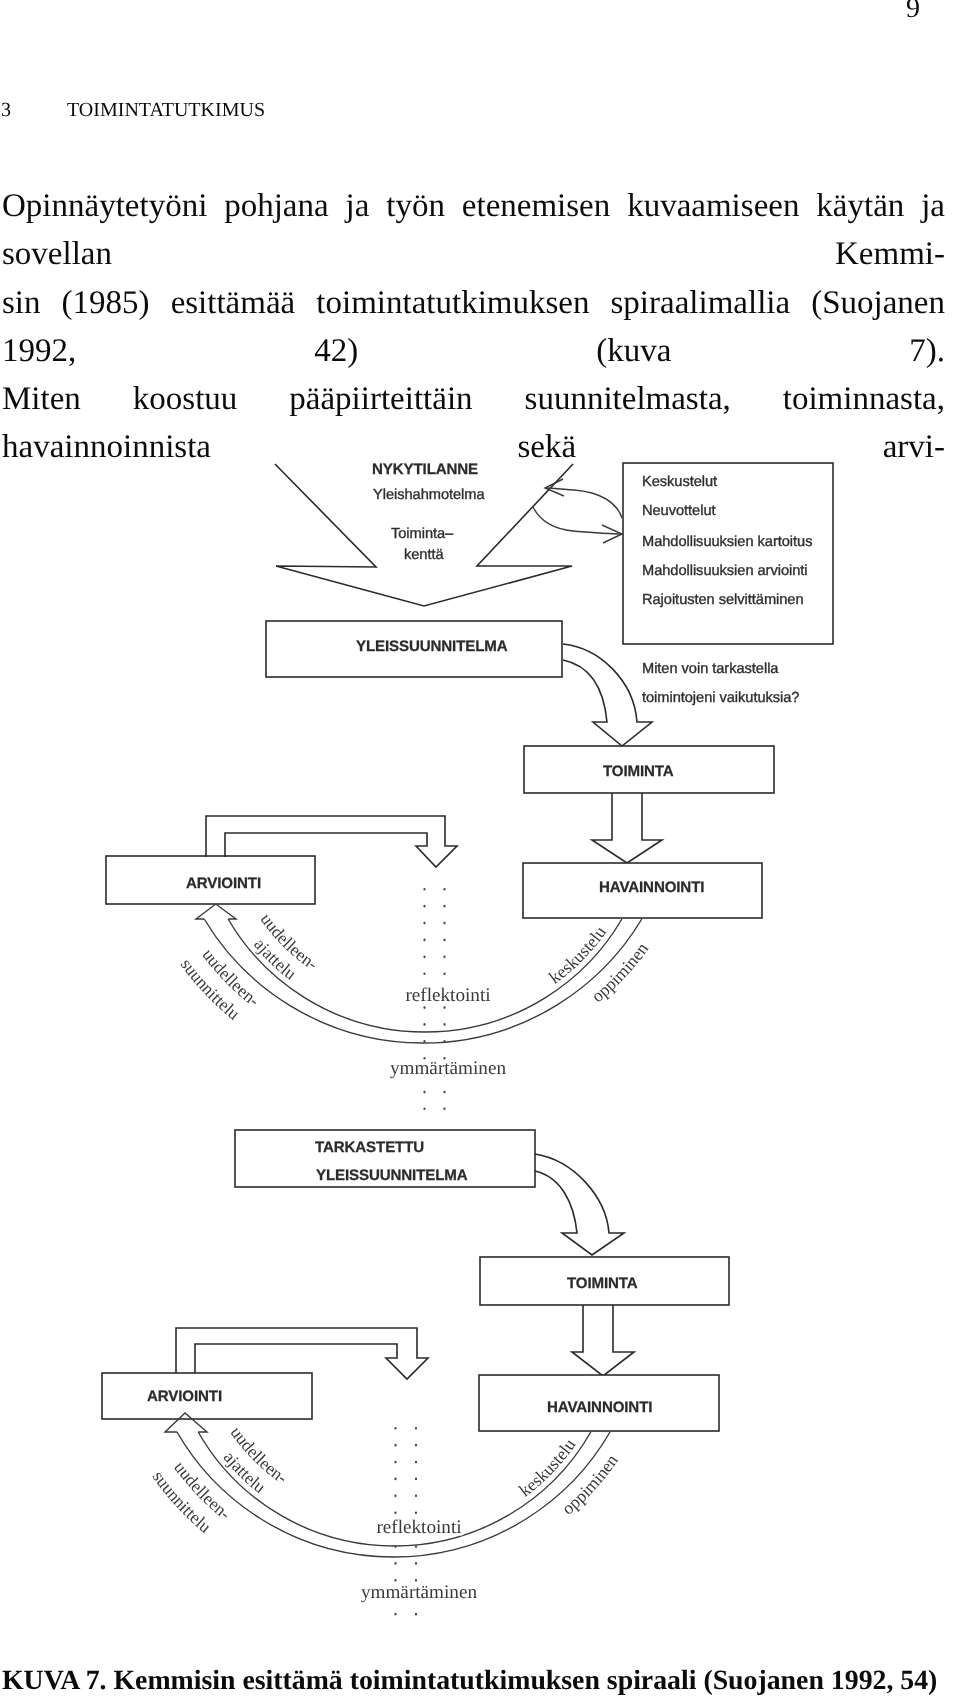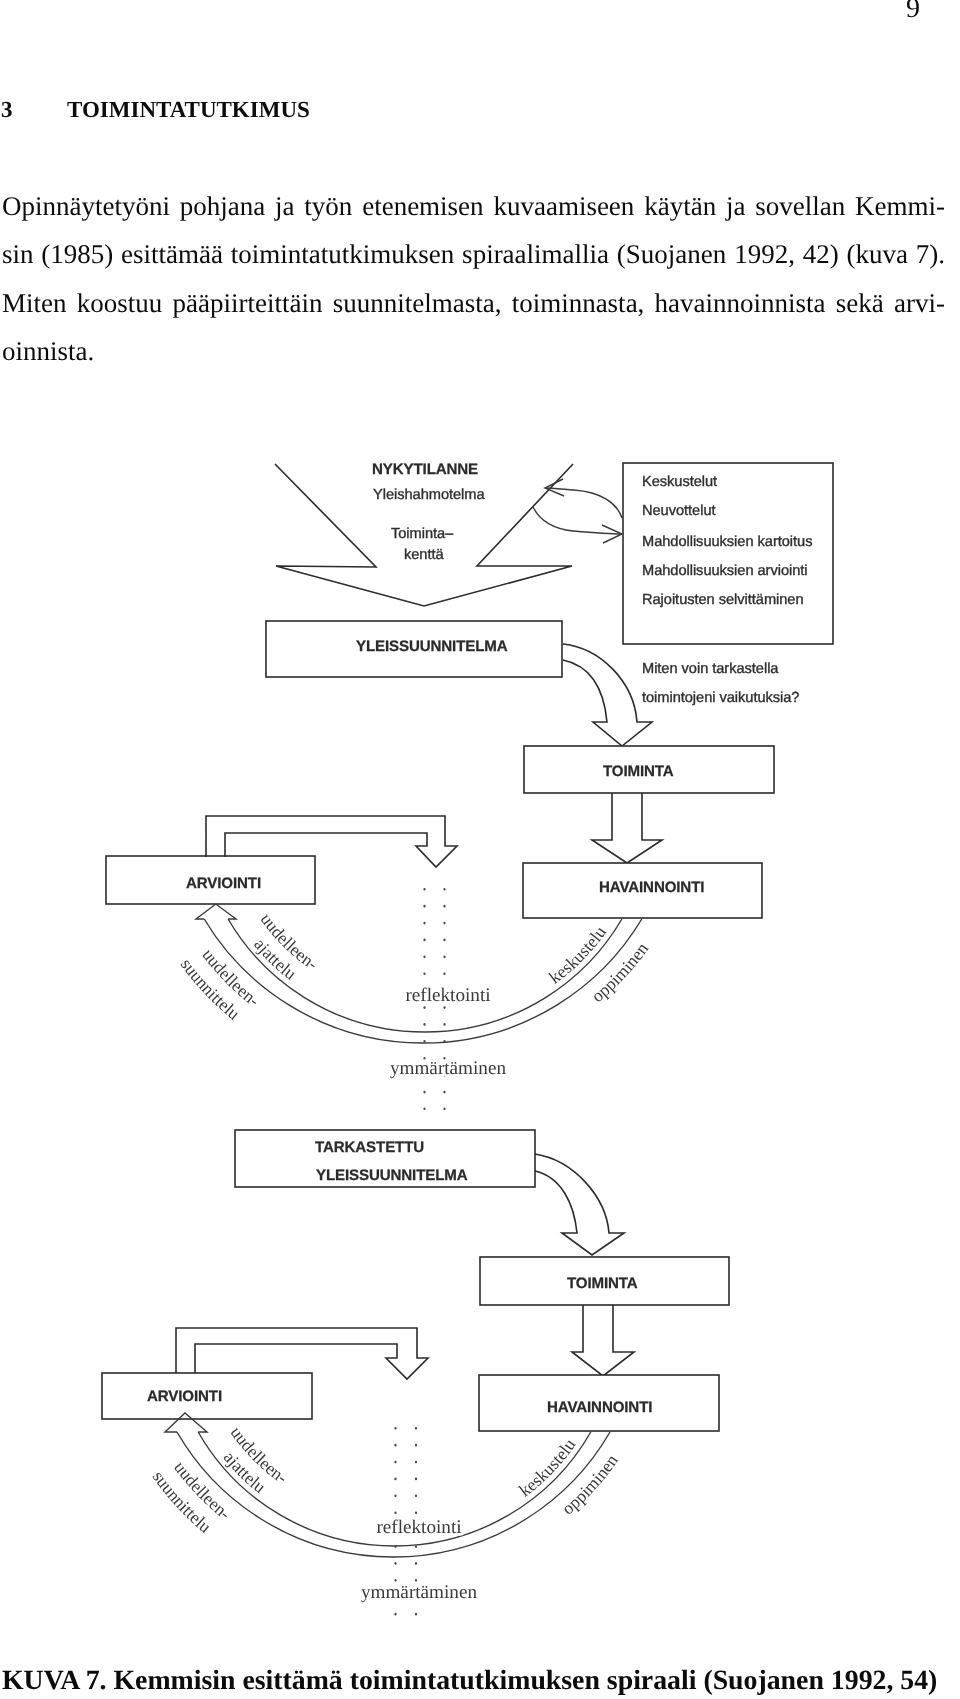"3 TOIMINTATUTKIMUS" #heading { font-size: 23px -> 20px; font-weight: bold -> normal }
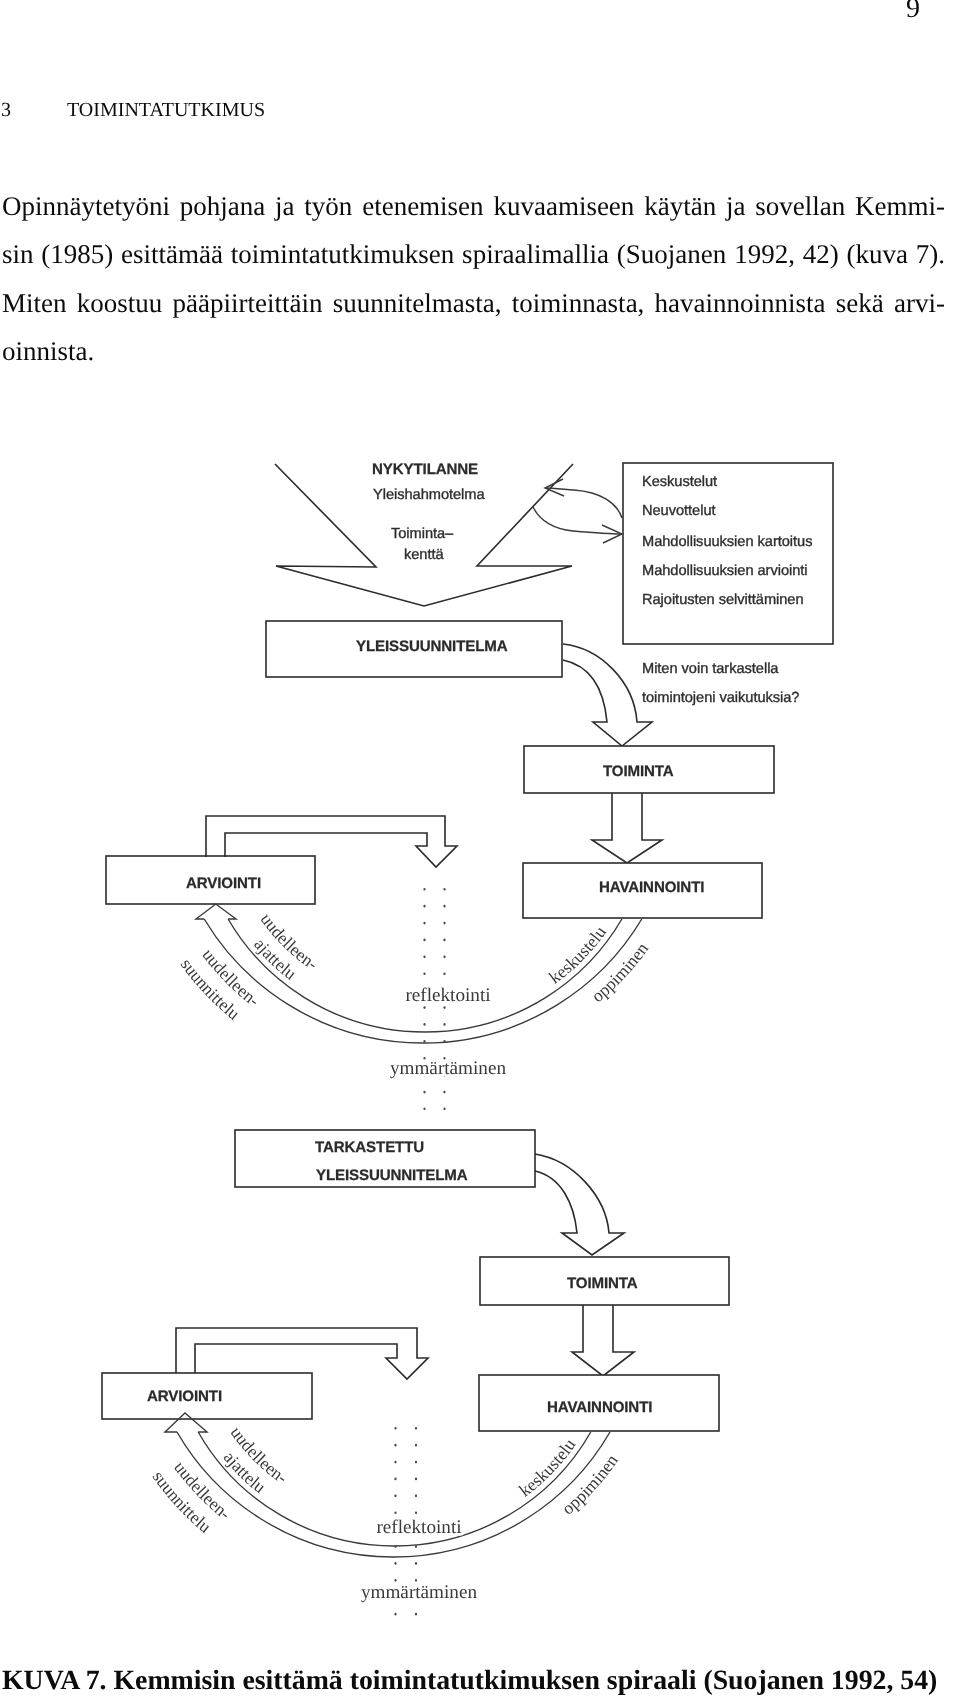"Opinnäytetyöni pohjana ja työn" #body-text { font-size: 27px -> 33px }
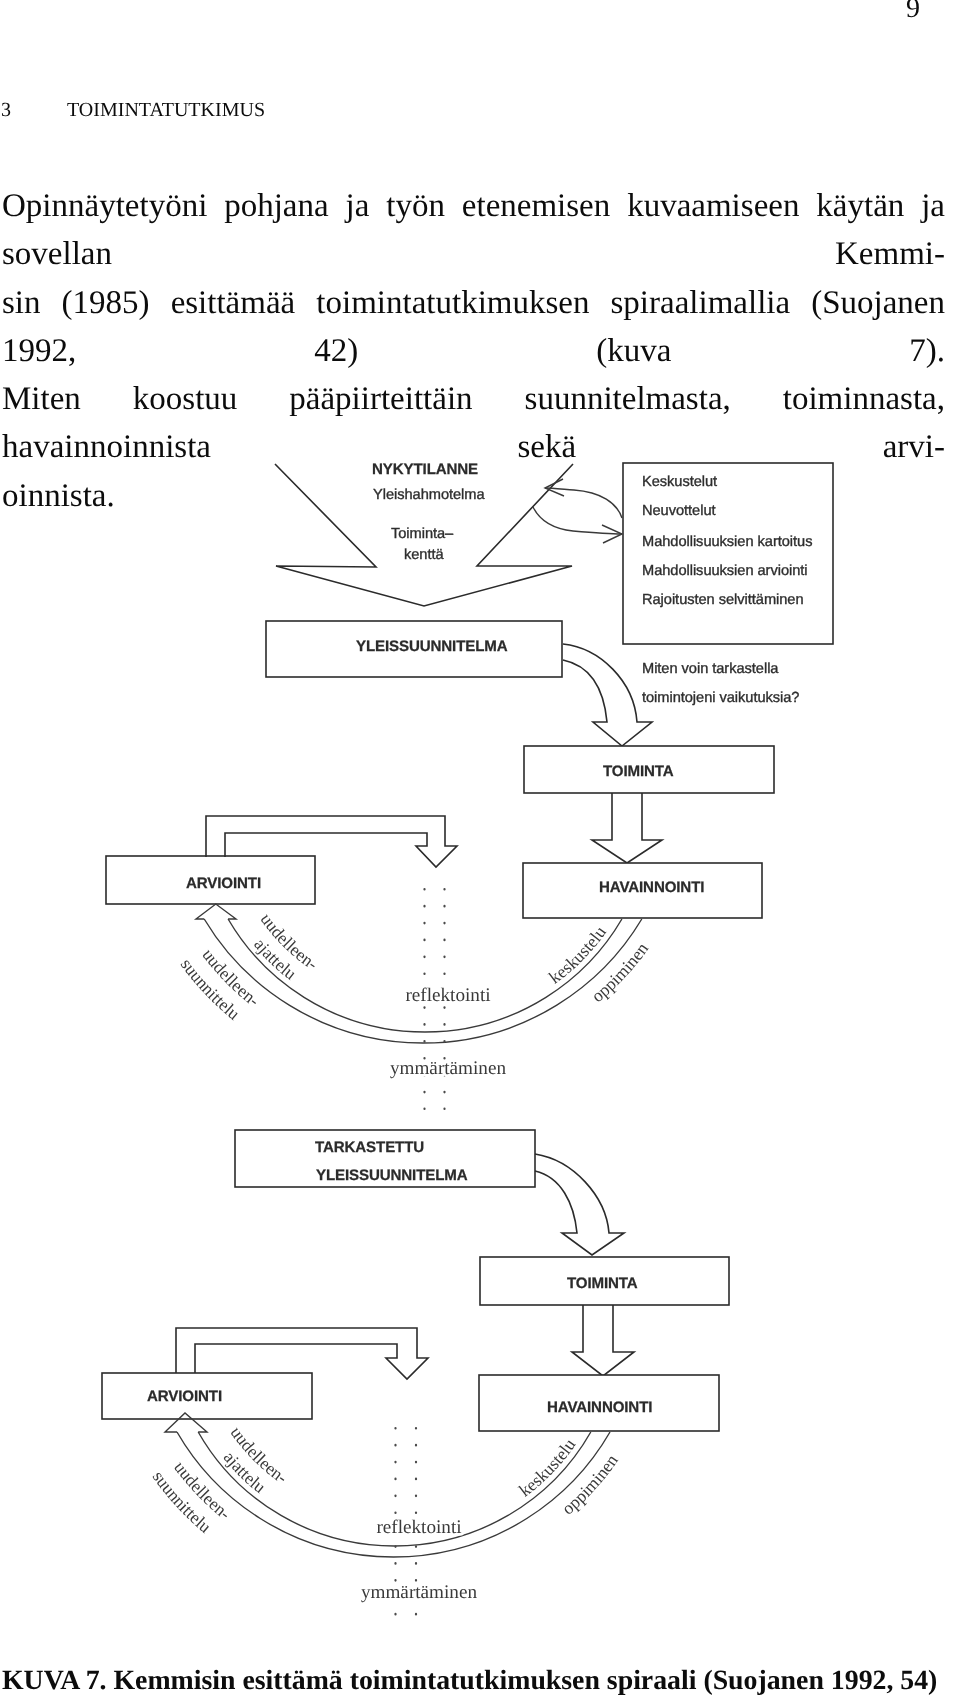"oinnista." div.bline { html: <div>oinnista.</div> -> none }
